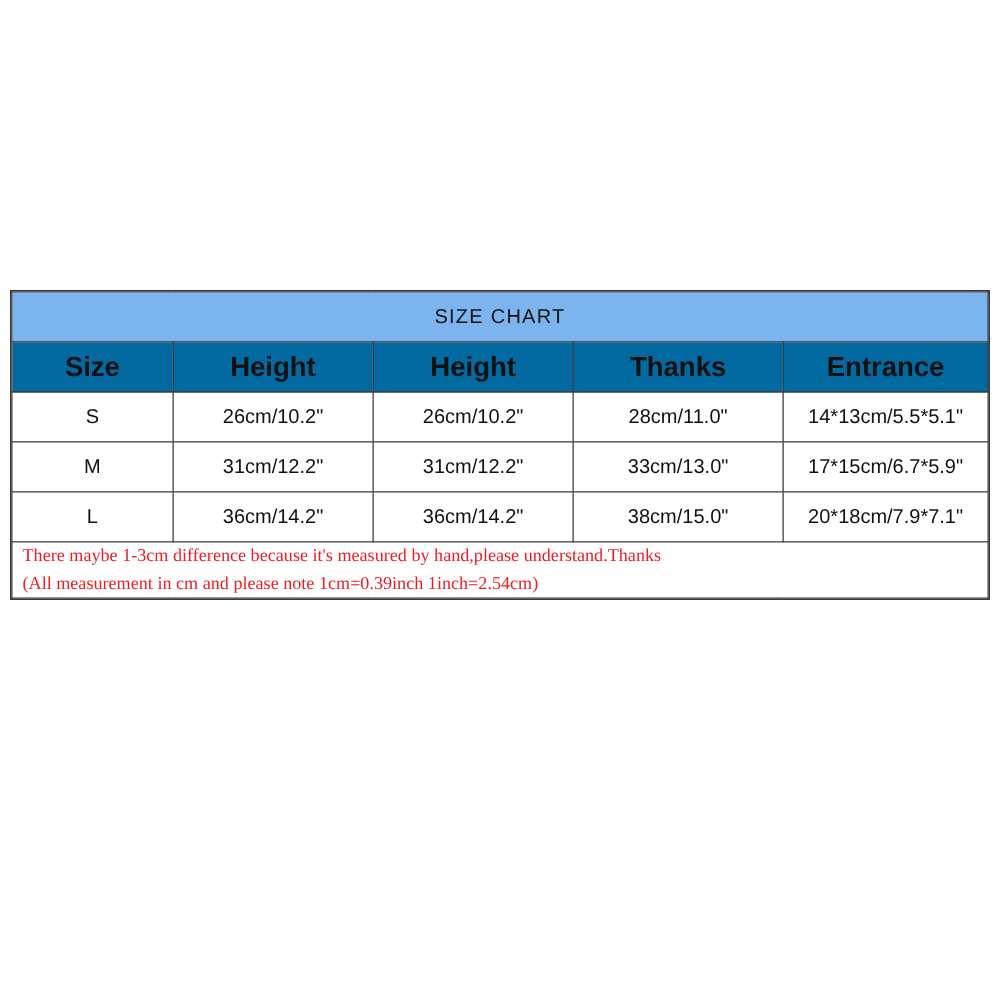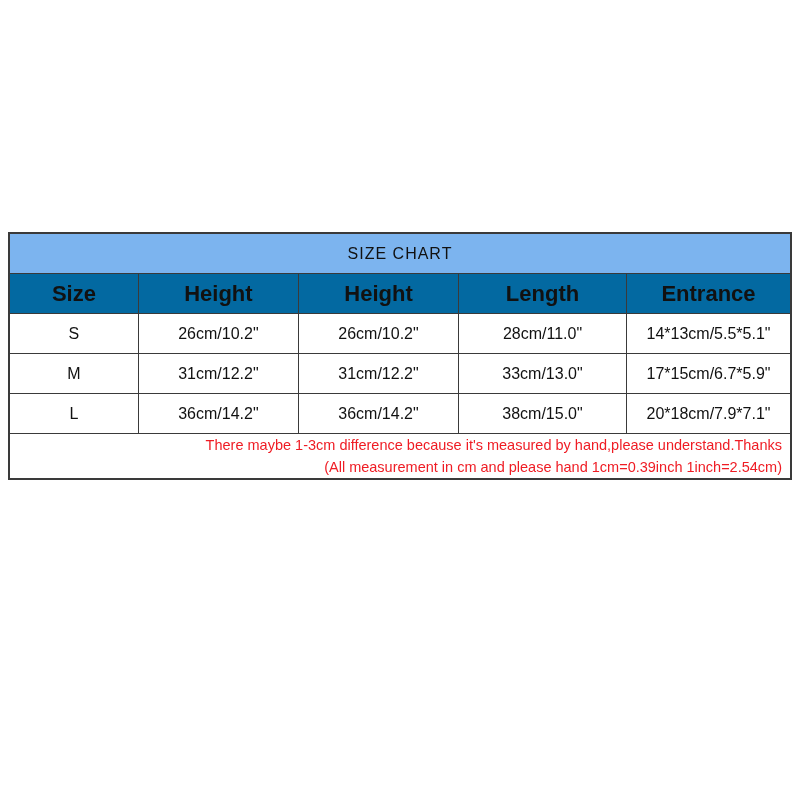"Length" th { text: Length -> Thanks }
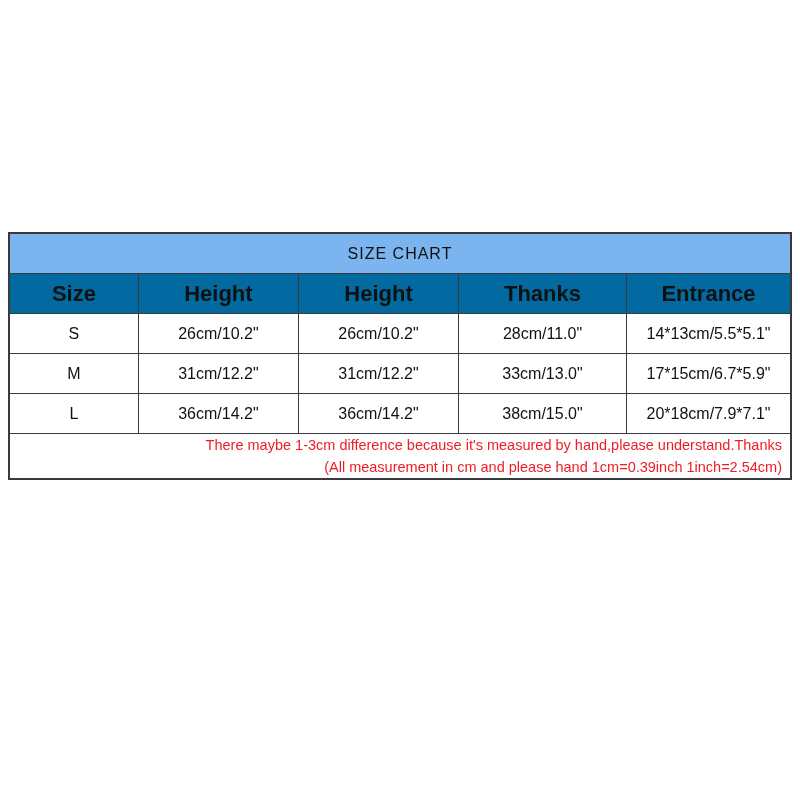"There maybe 1-3cm difference because" .note { font-family: none -> Liberation Serif, serif; text-align: right -> left }
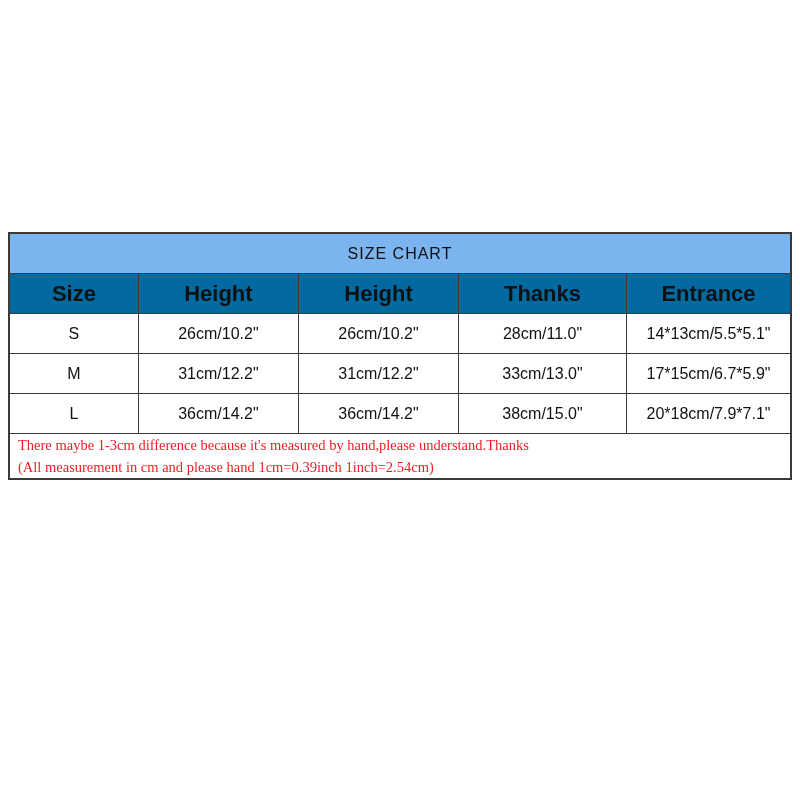"(All measurement in cm and" div { text: hand -> note }
